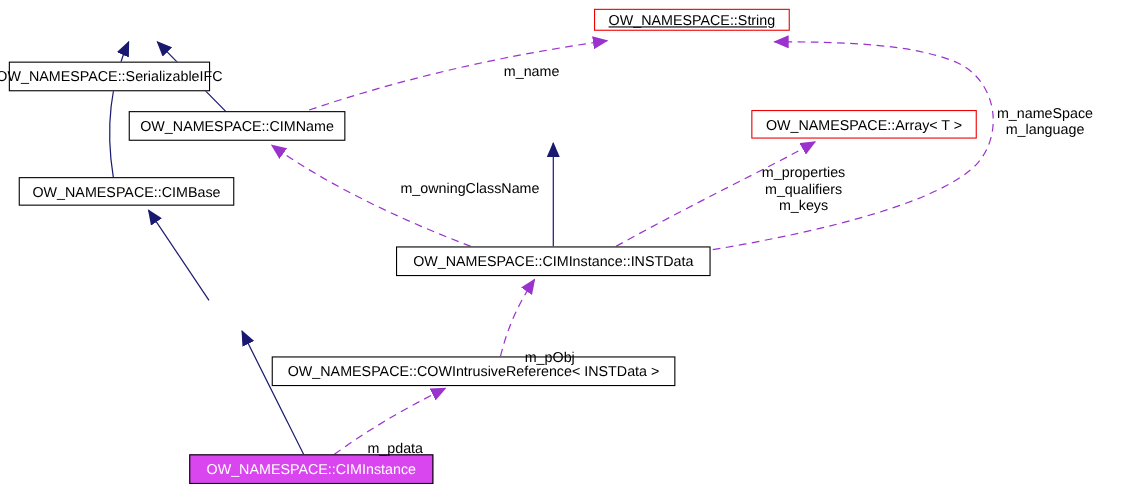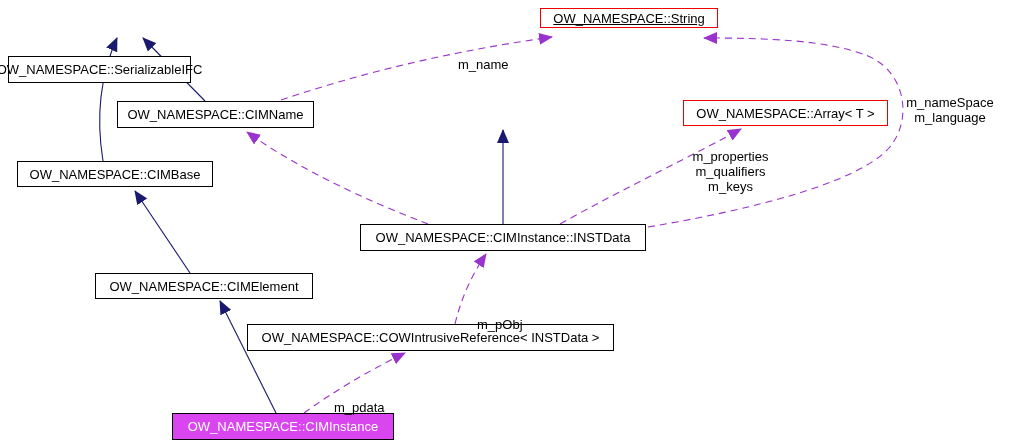"m_owningClassName" div.elabel { html: none -> <div>m_owningClassName</div> }
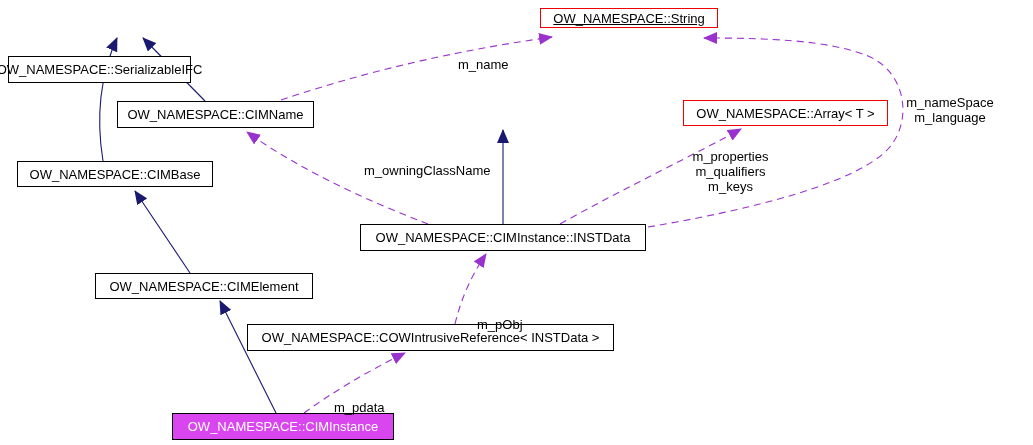"OW_NAMESPACE::CIMElement" div.node { html: <div>OW_NAMESPACE::CIMElement</div> -> none }
